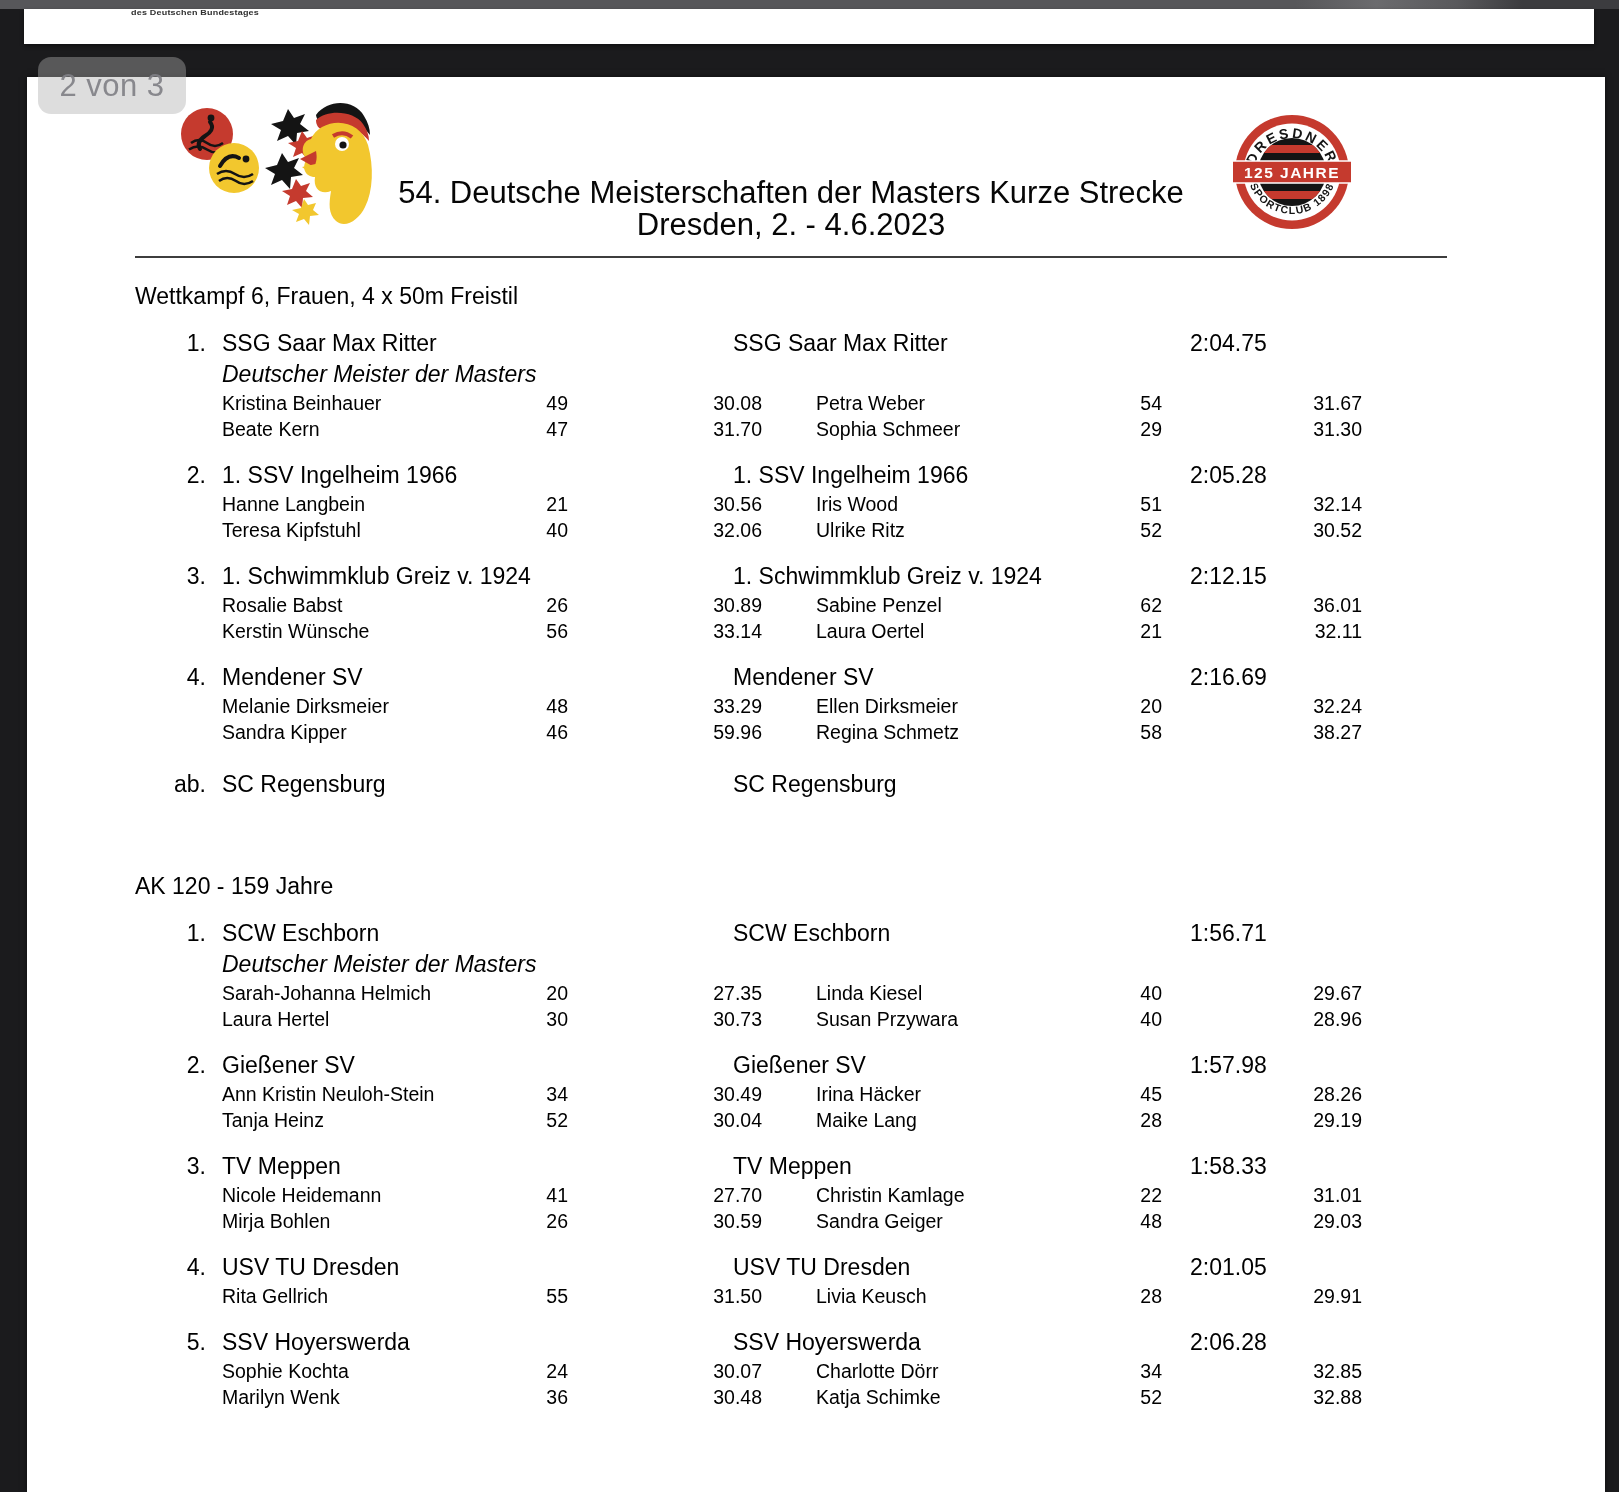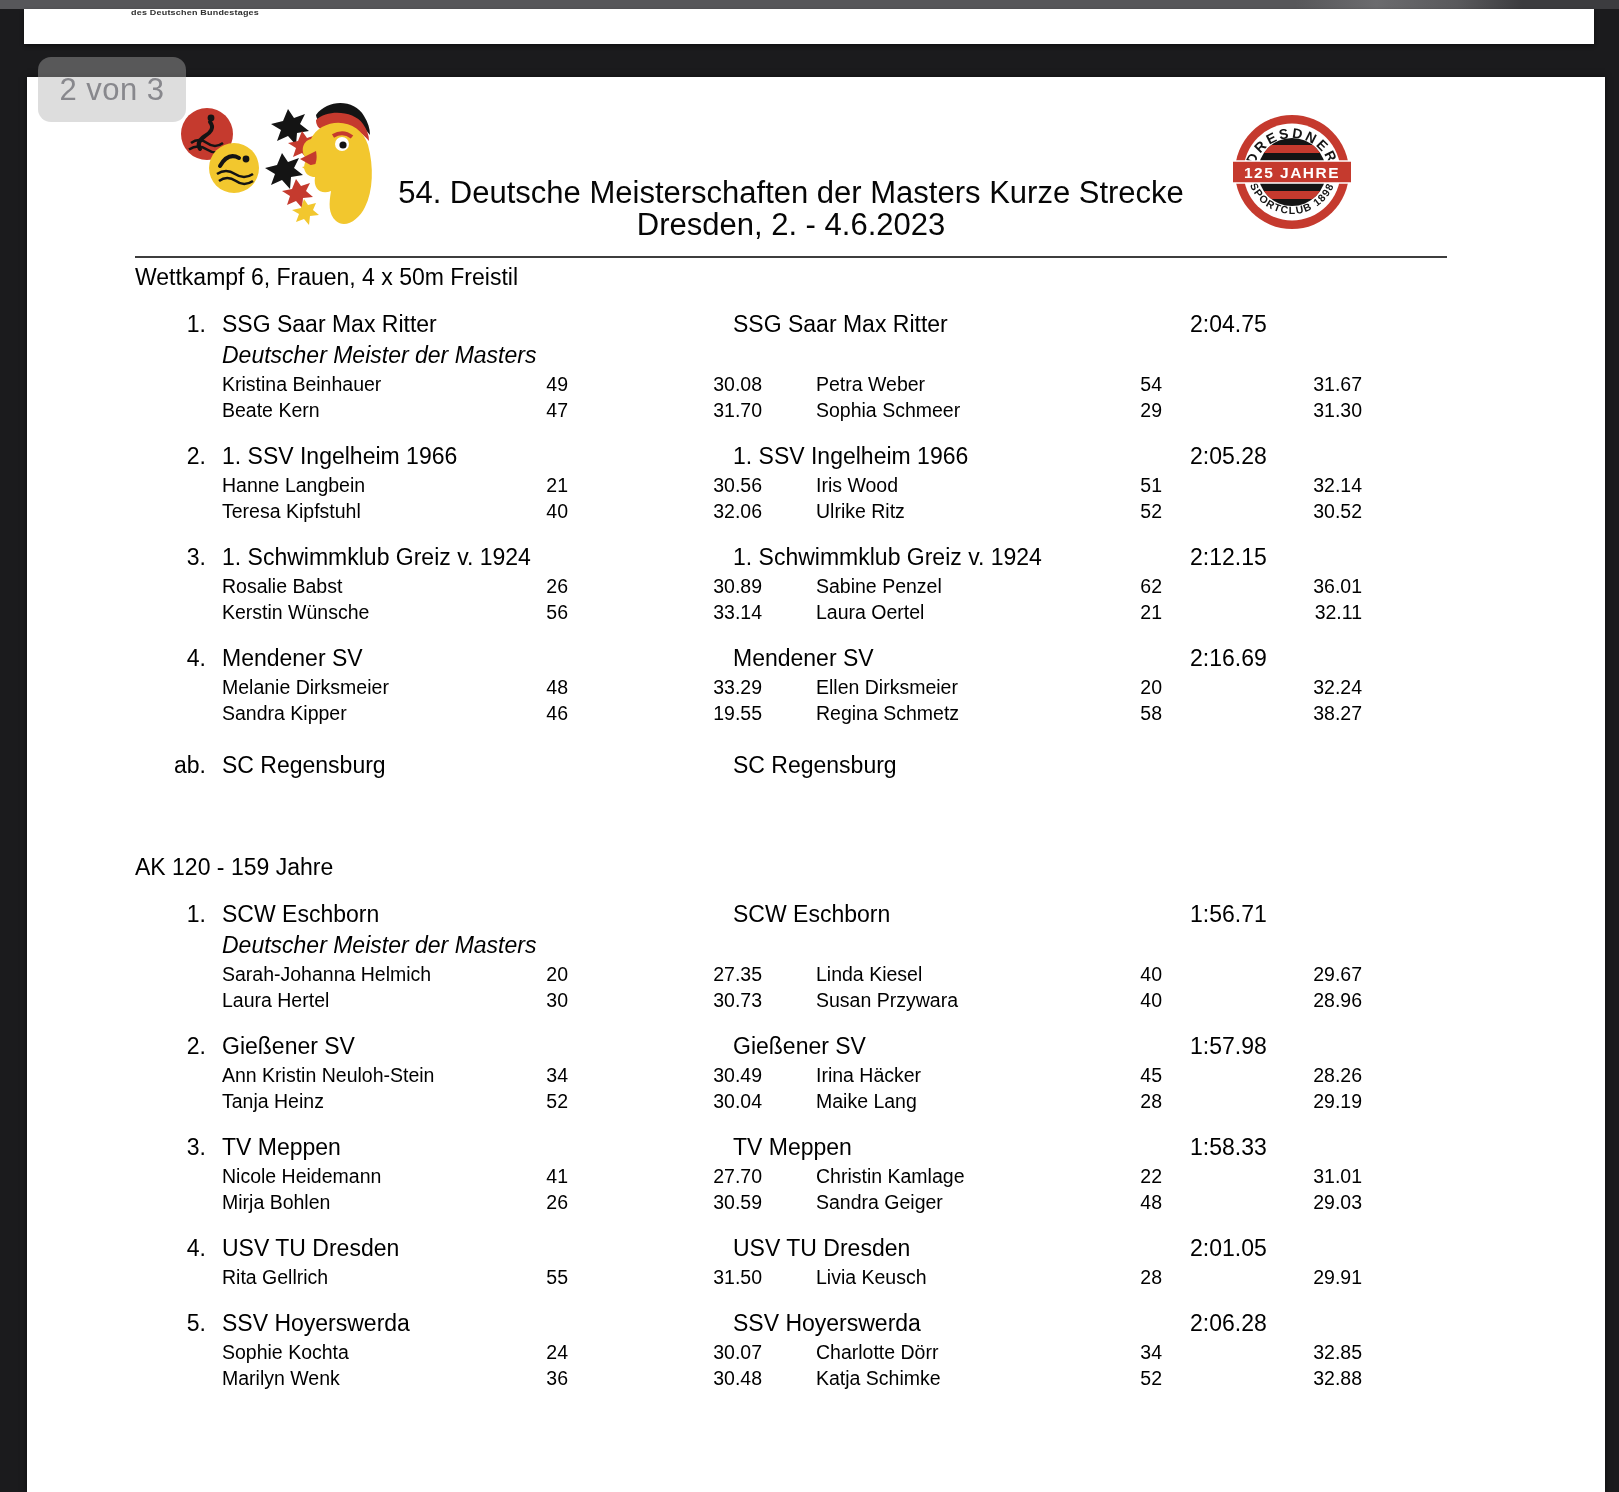"2 von 3" .badge { height: 65px -> 57px }
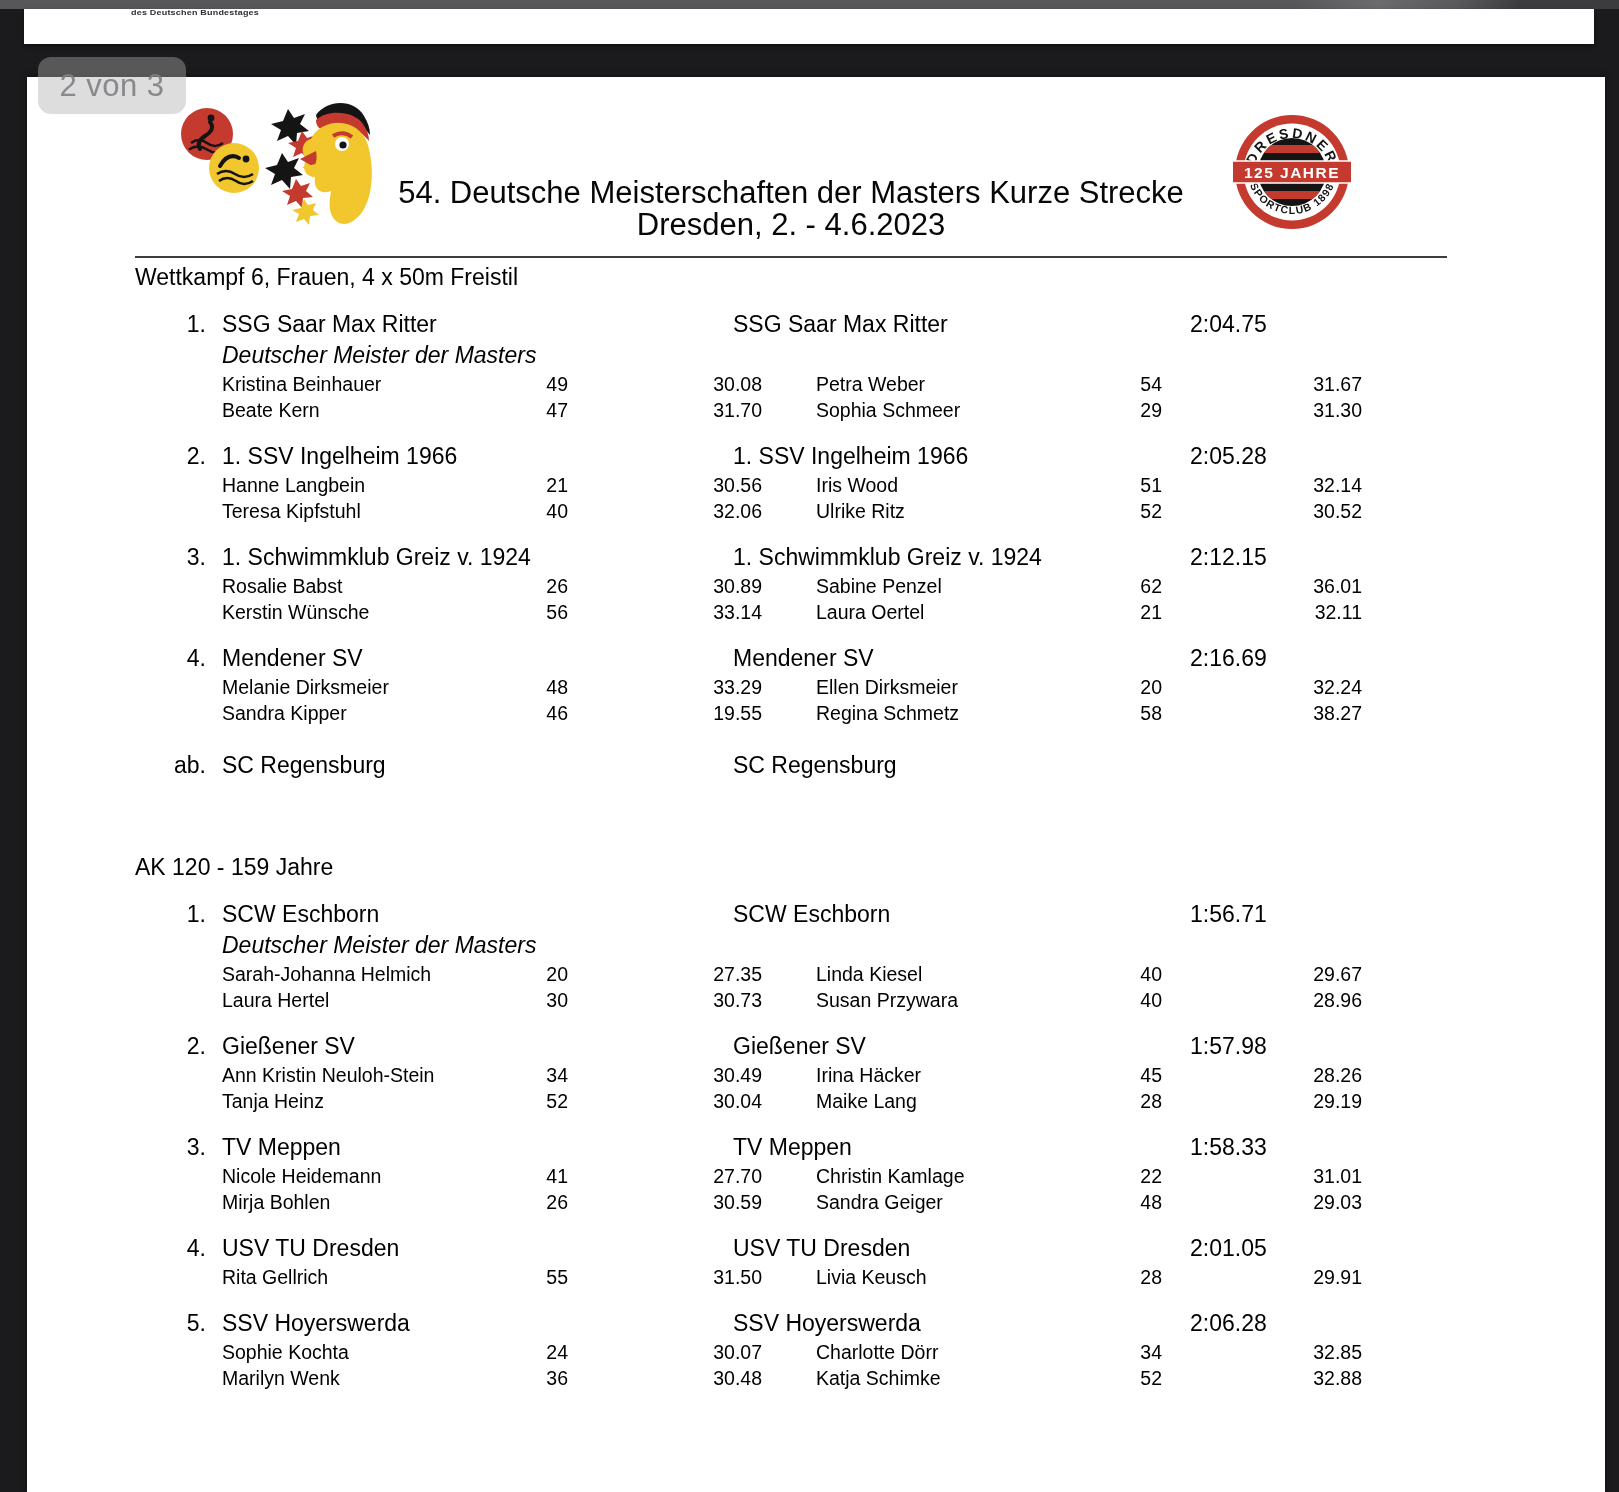"Wettkampf 6, Frauen, 4 x" .event-line { margin-top: 6px -> 25px }
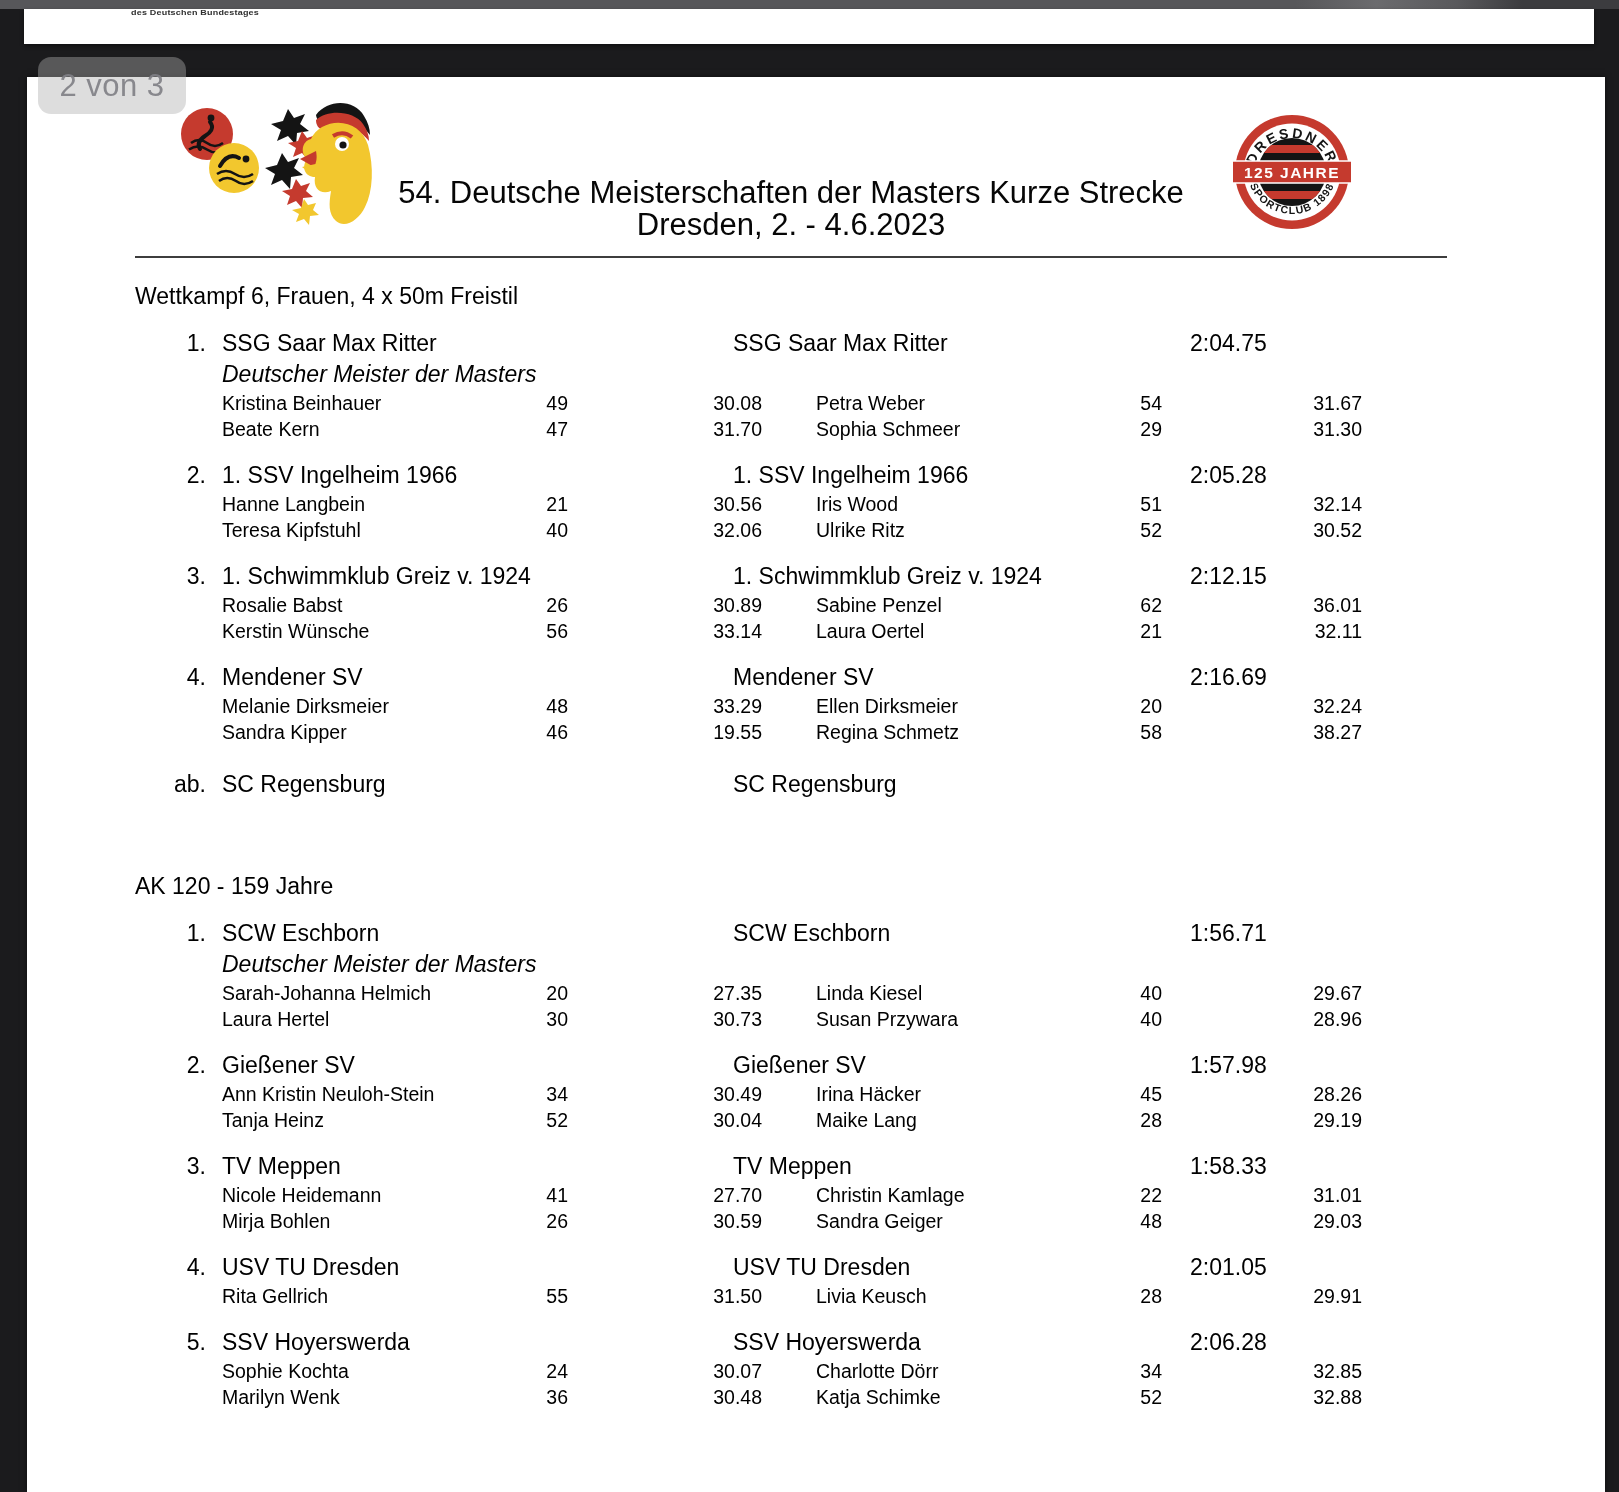"19.55" span.ra { text: 19.55 -> 59.96 }
